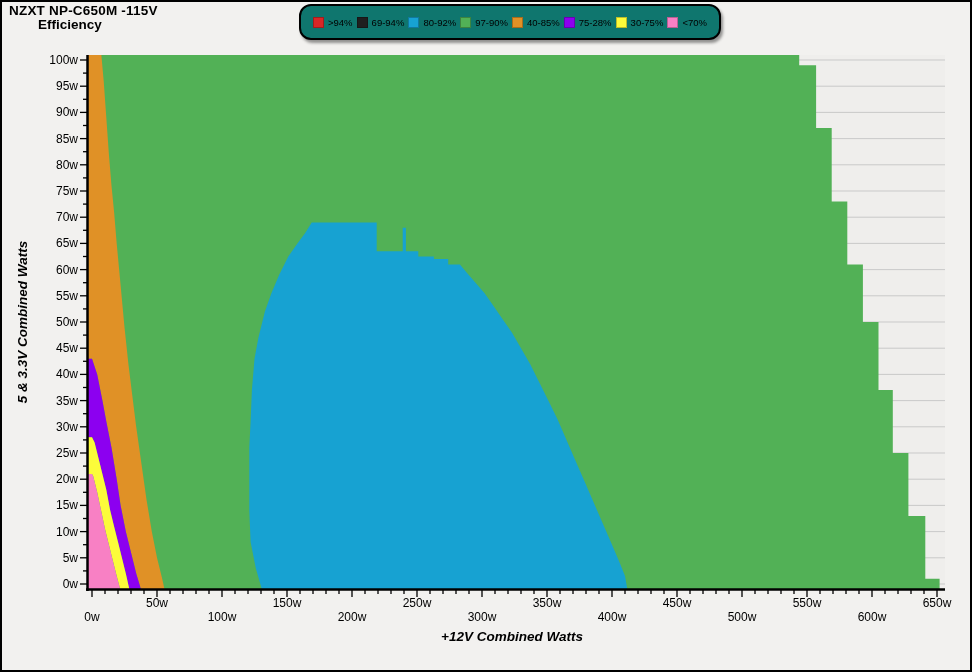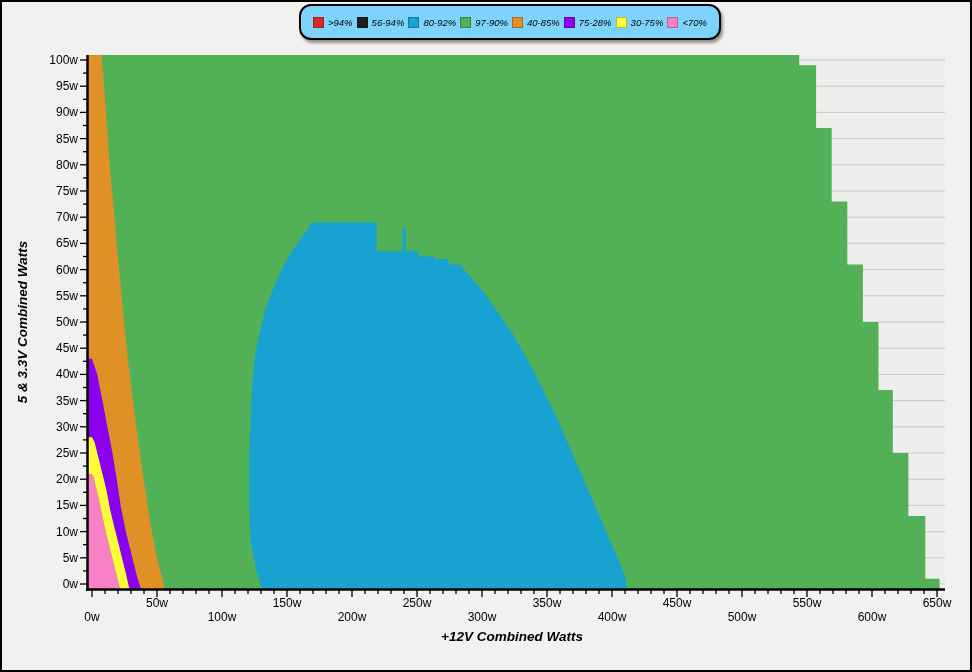"NZXT NP-C650M -115V" div.title-block { html: none -> <div> <div>NZXT NP-C650M -115V</div> <div>Efficiency</div> </div> }
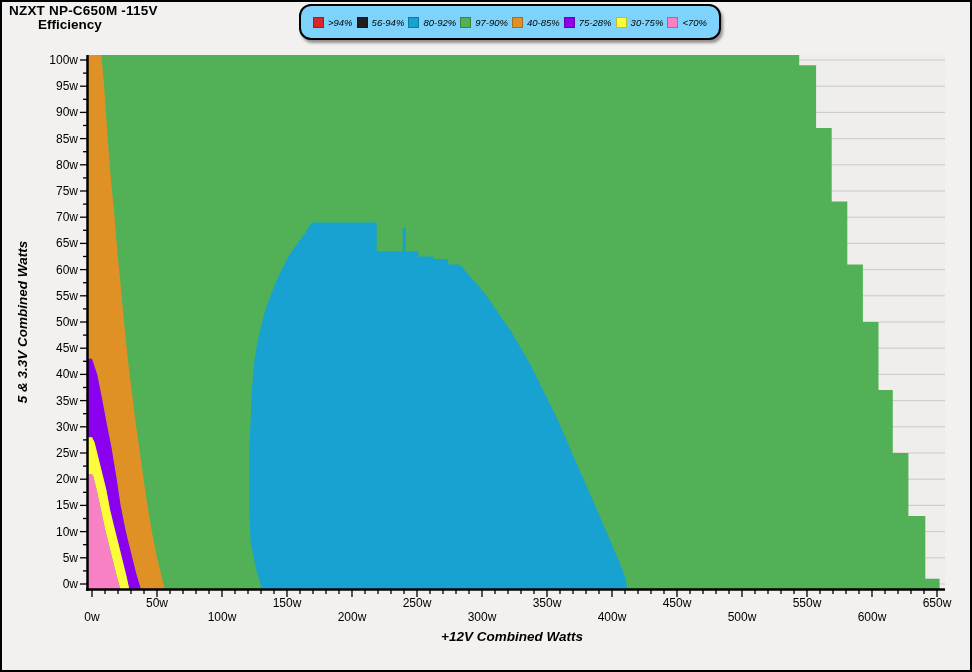">94%" .legend { background: #7dd3fc -> #0f766e; font-style: italic -> none }
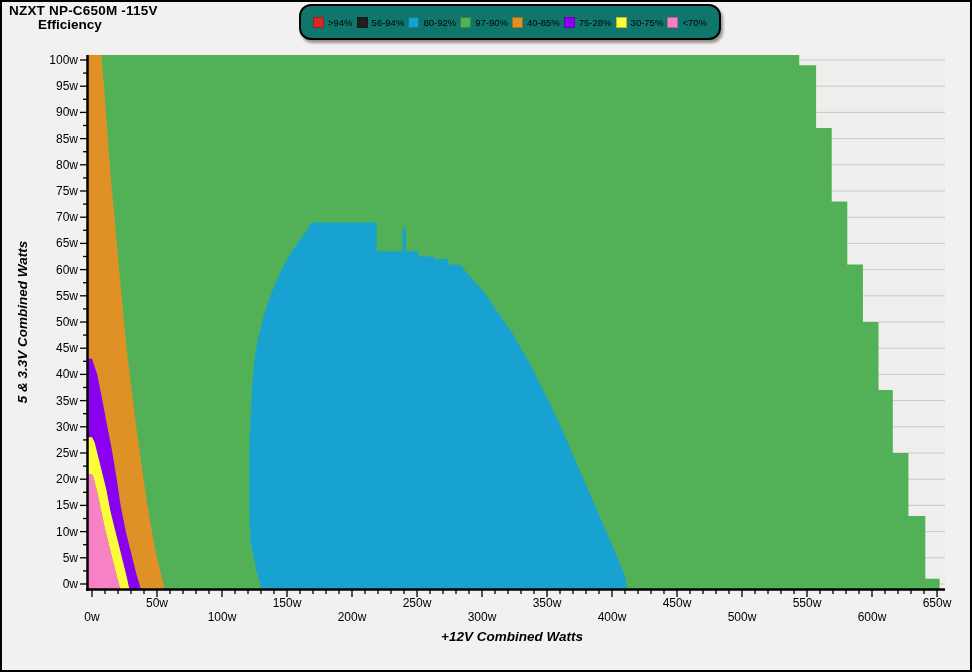"56-94%" span.legend-label { text: 56-94% -> 69-94% }
